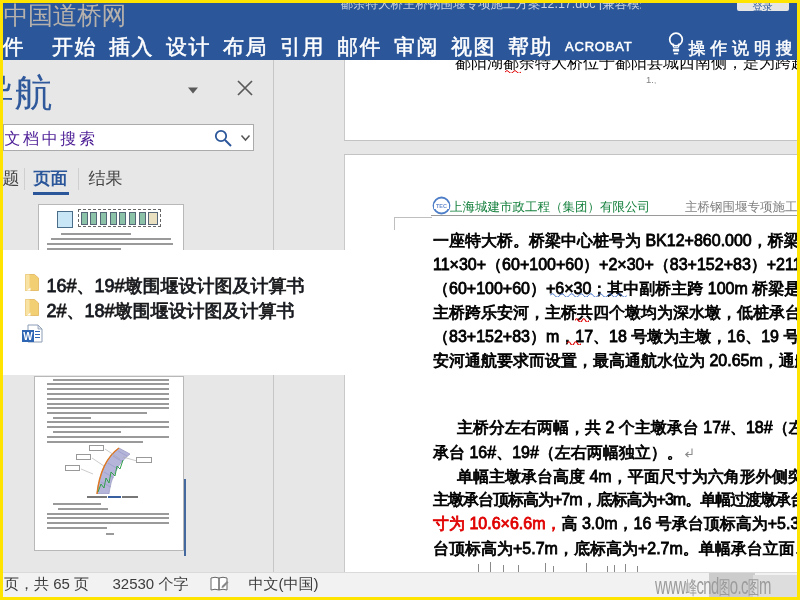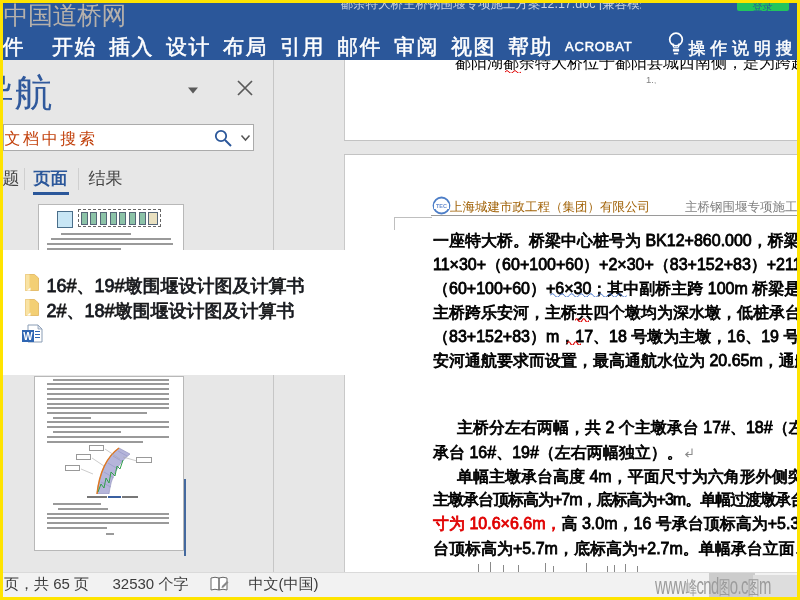"登录" #signin { background: #22c55e -> #e5e5e5 }
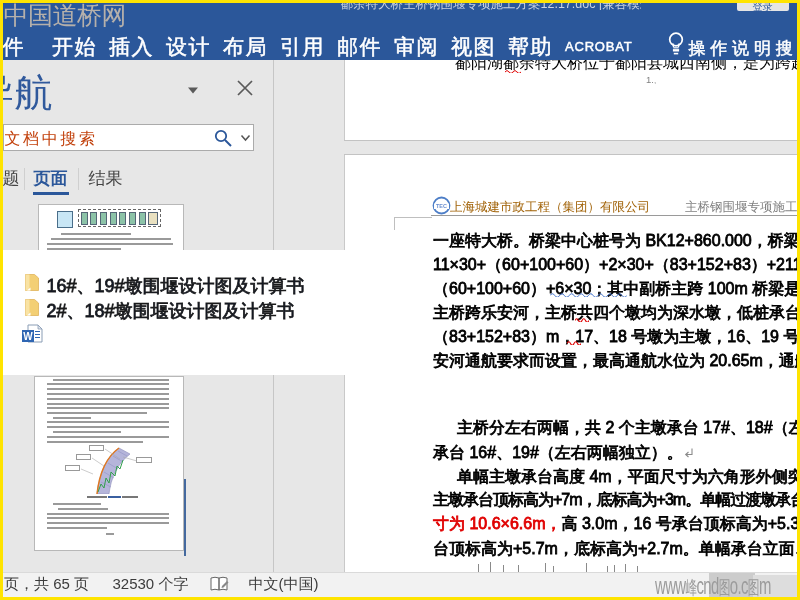"文档中搜索" div { color: #c2410c -> #4c1d95 }
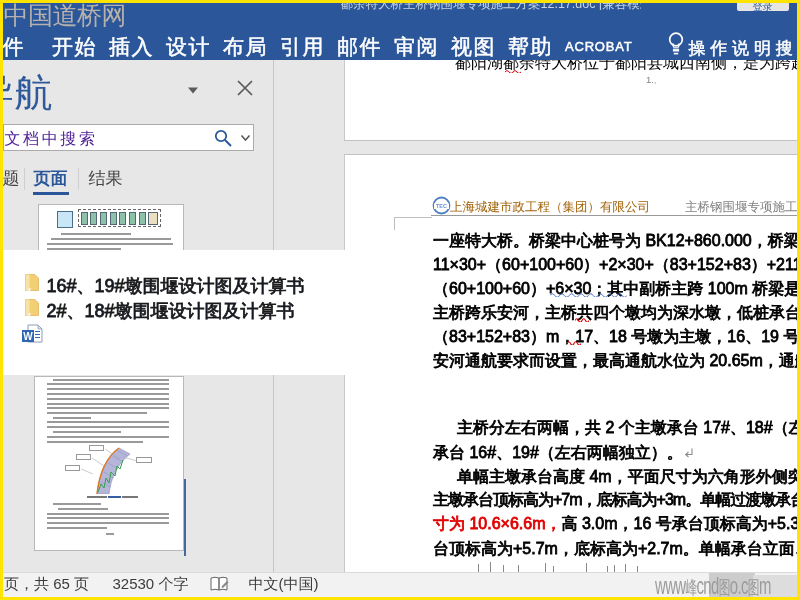"上海城建市政工程（集团）有限公司" div { color: #a16207 -> #15803d }
